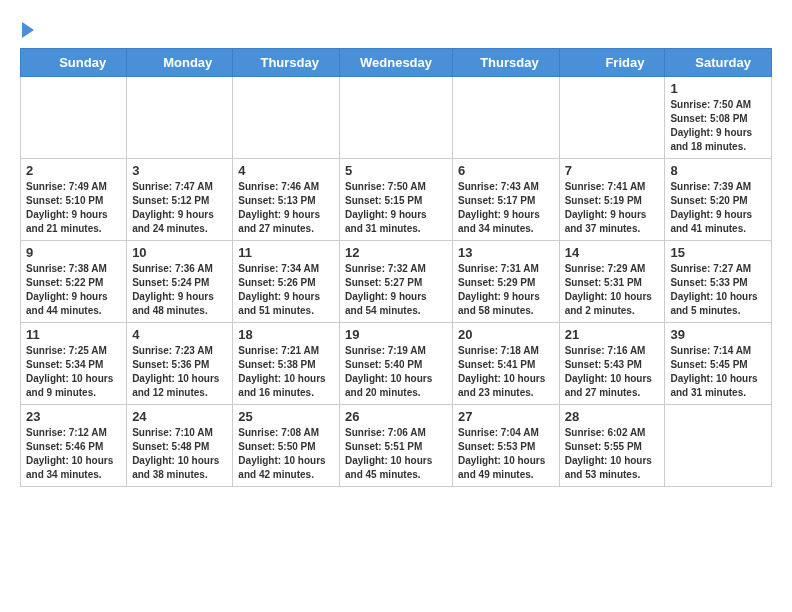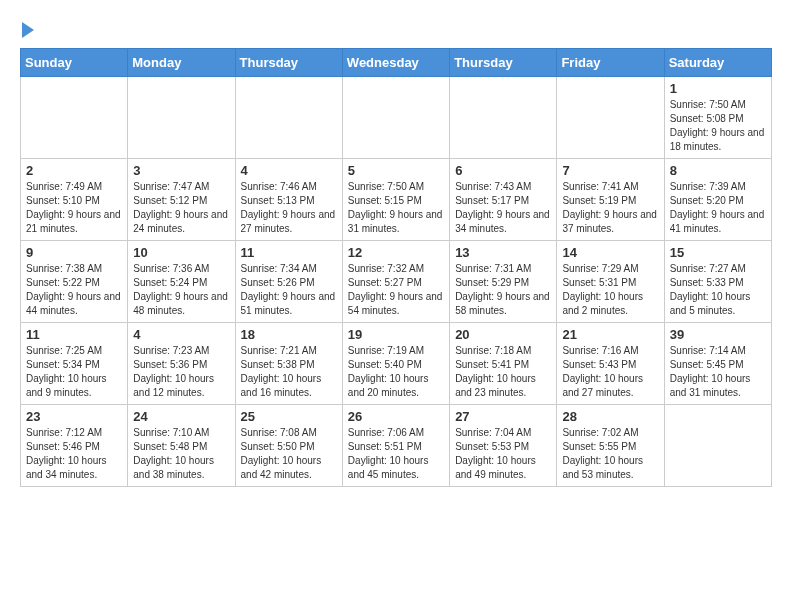"Sunday" .calendar th { padding: 6px 4px -> 6px 20px; text-align: left -> right }
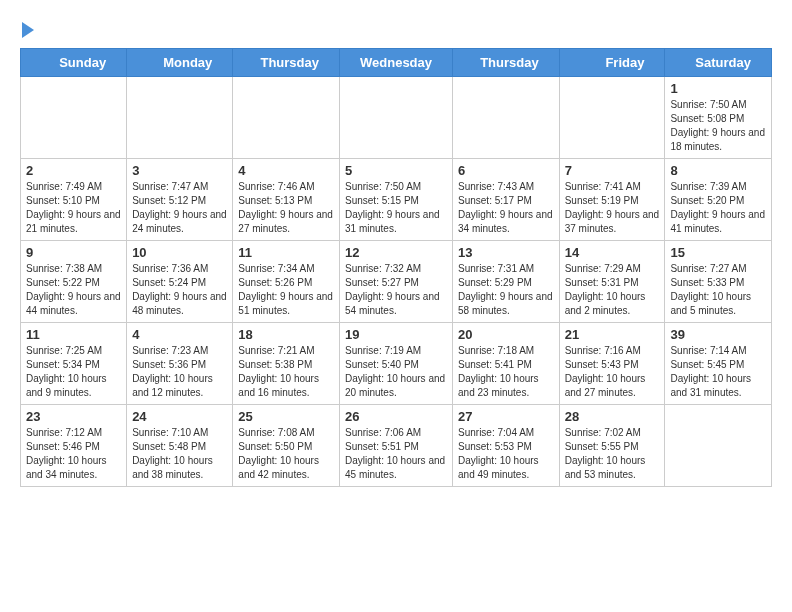"Sunrise: 7:50 AM Sunset: 5:08" .day-info { font-weight: none -> bold }
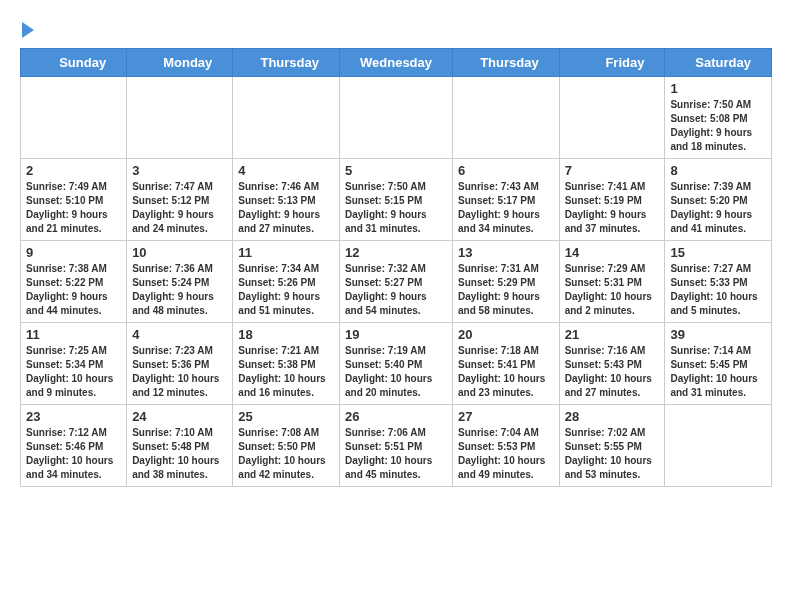"Sunrise: 7:02 AM Sunset: 5:55" div.day-info { text: 7:02 -> 6:02 }
